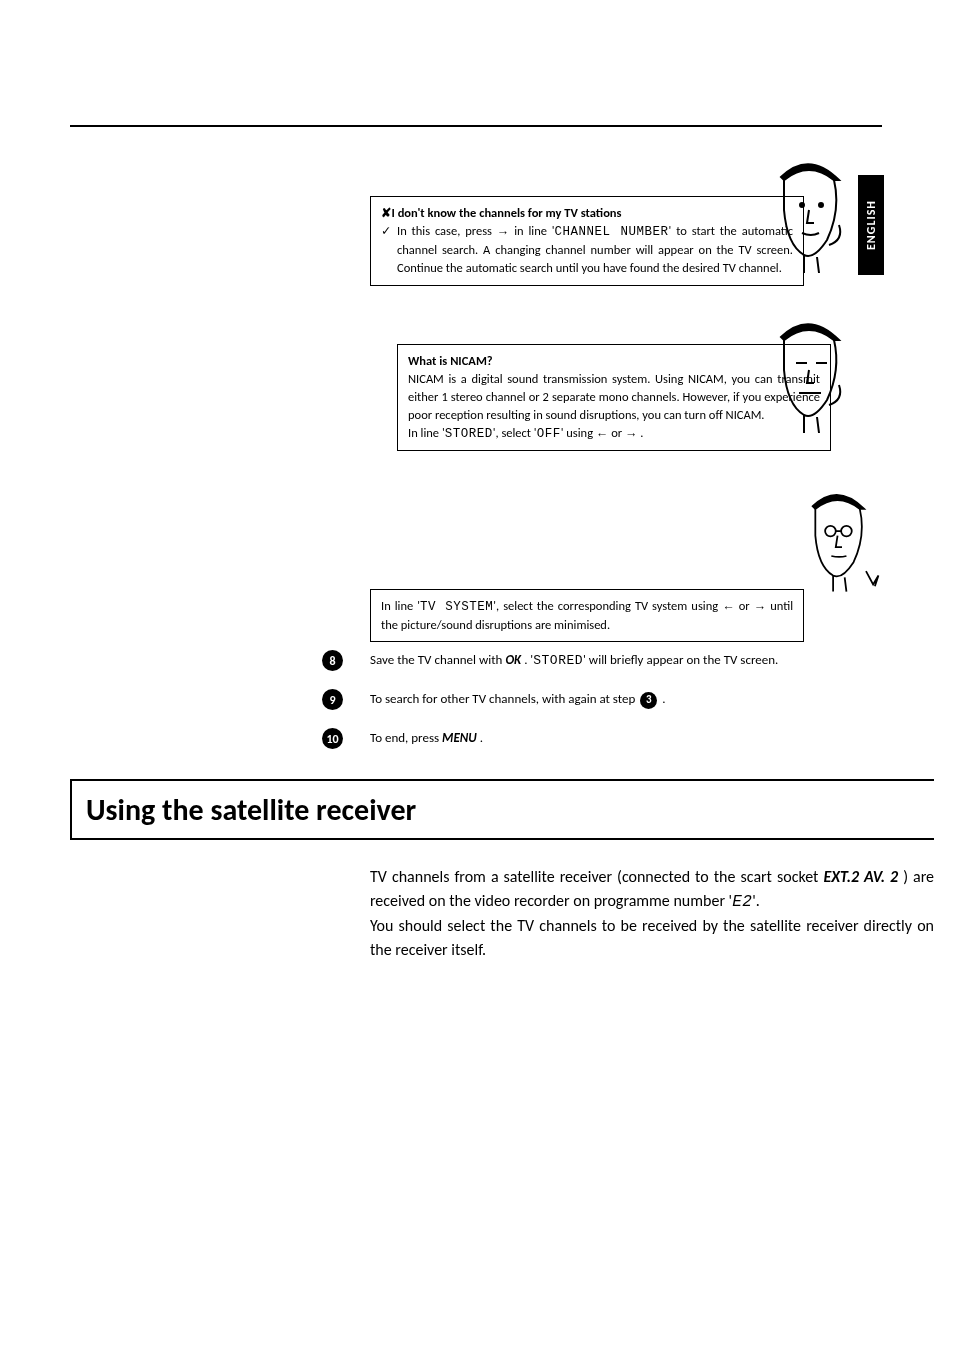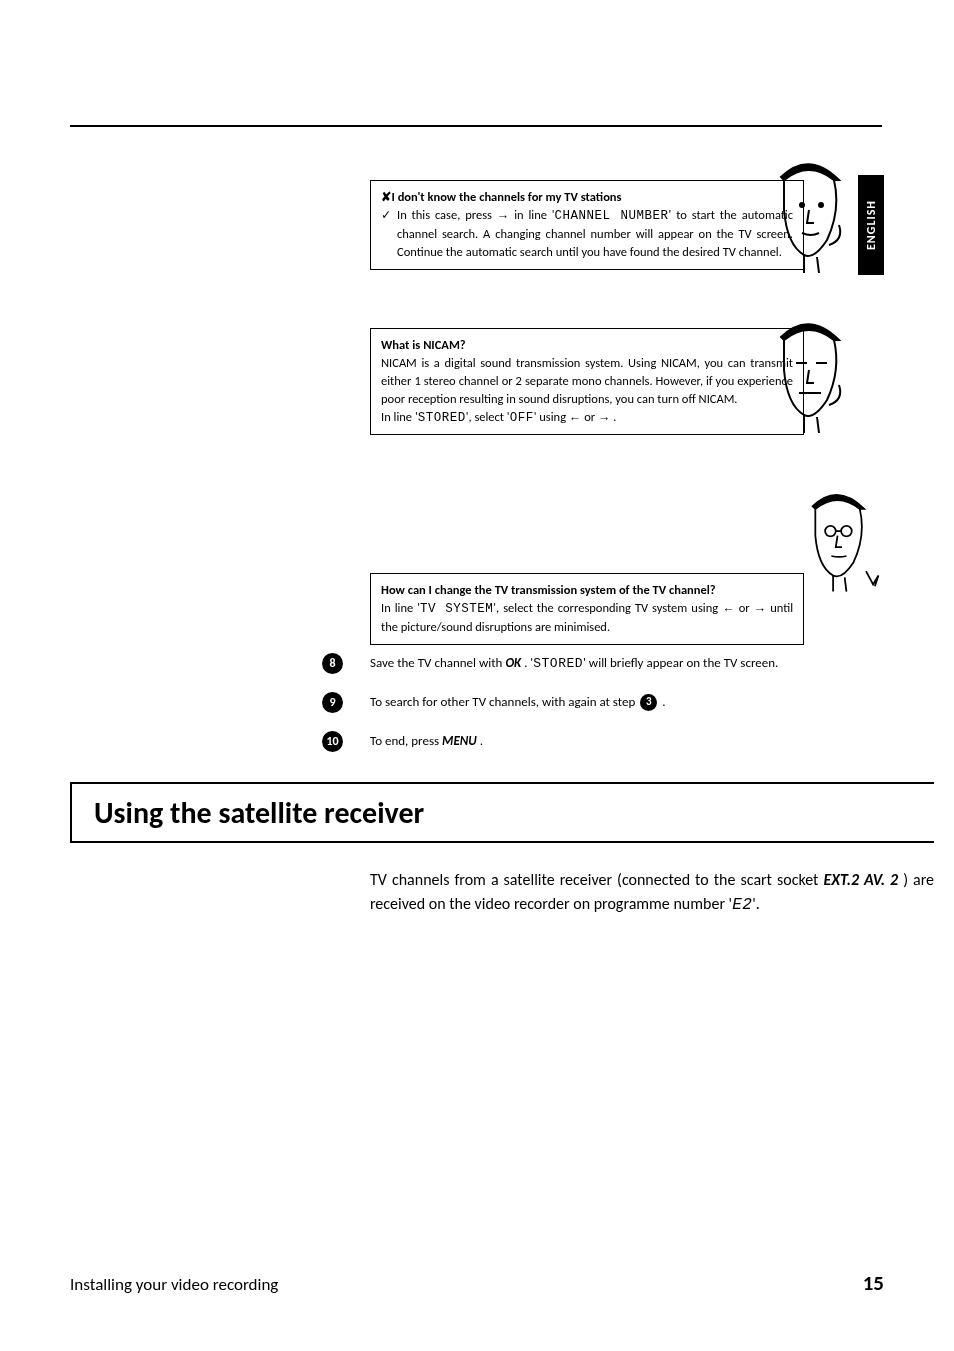"✘I don't know the channels" .box1 { margin-top: 50px -> 66px }
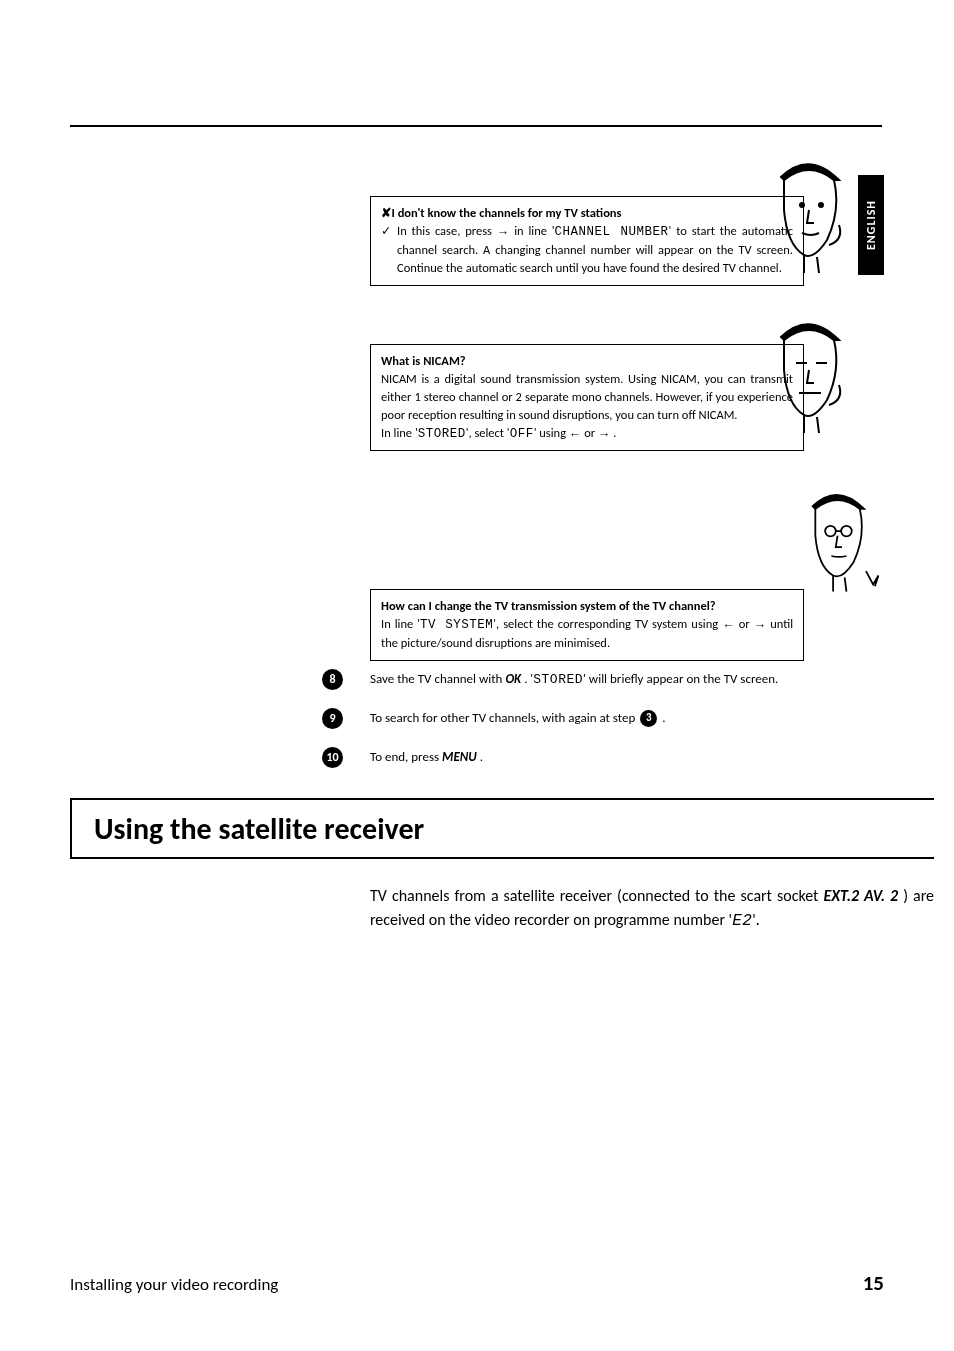"What is NICAM?" .box2 { margin-left: none -> 27px }
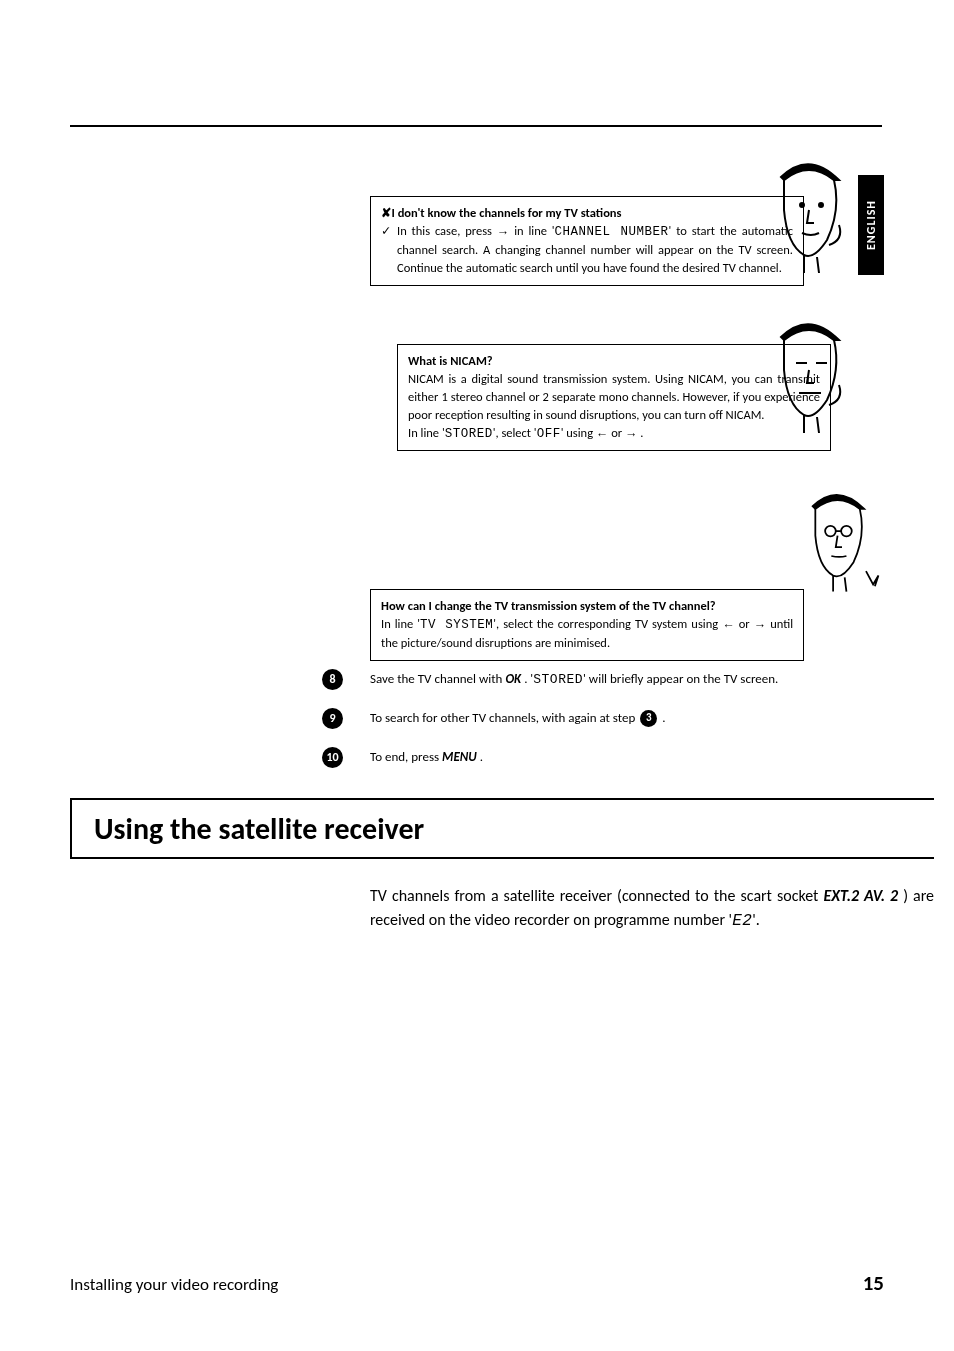"How can I change the" div.heading { html: <div>How can I change the TV transmission system of the TV channel?</div> -> none }
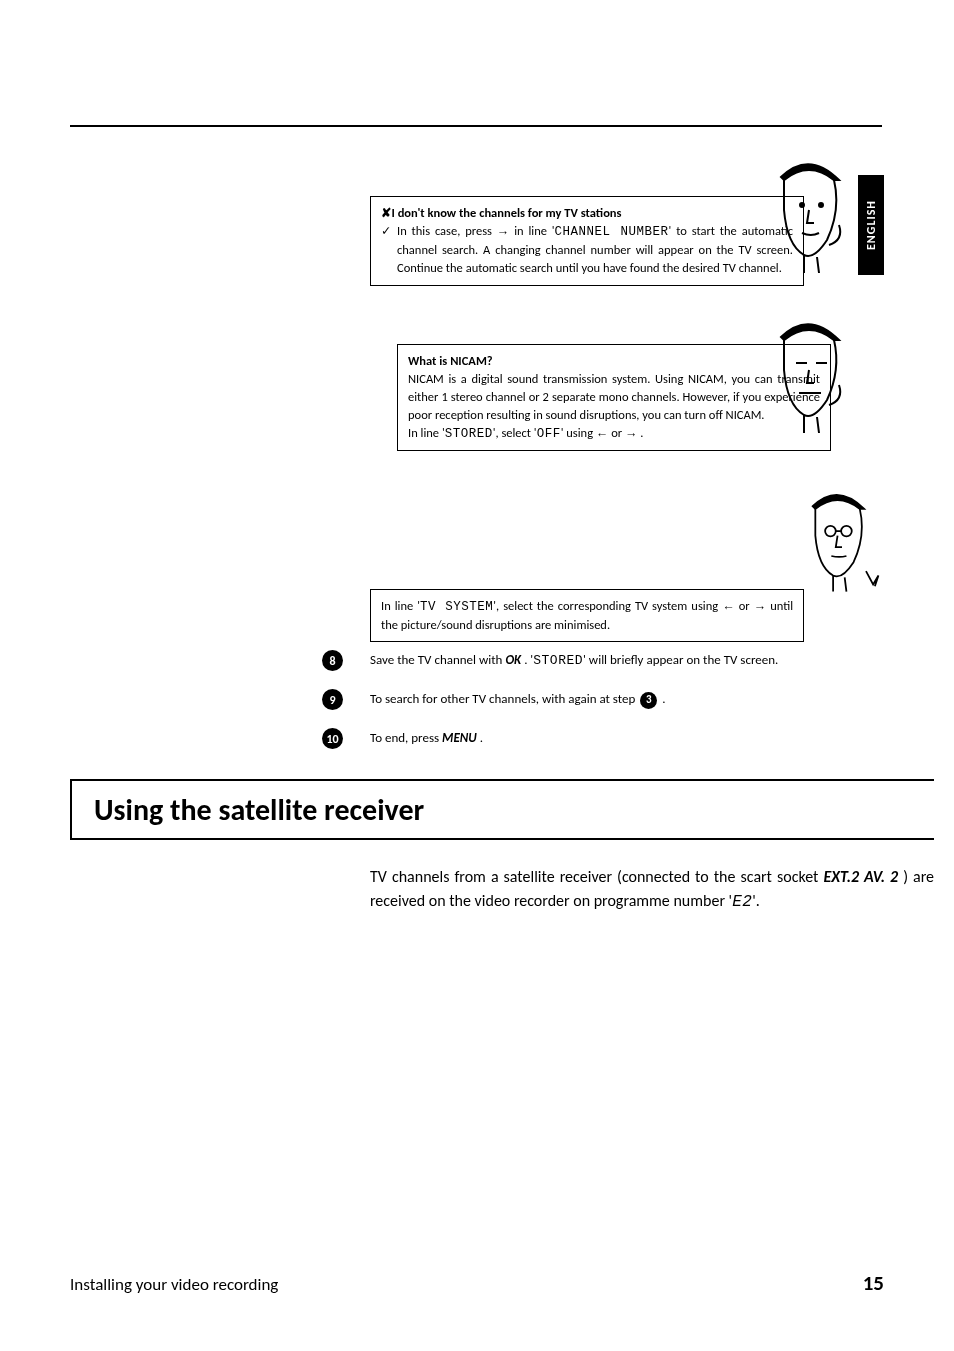"Using the satellite receiver" .section-heading-box { padding: 10px 22px -> 10px 14px }
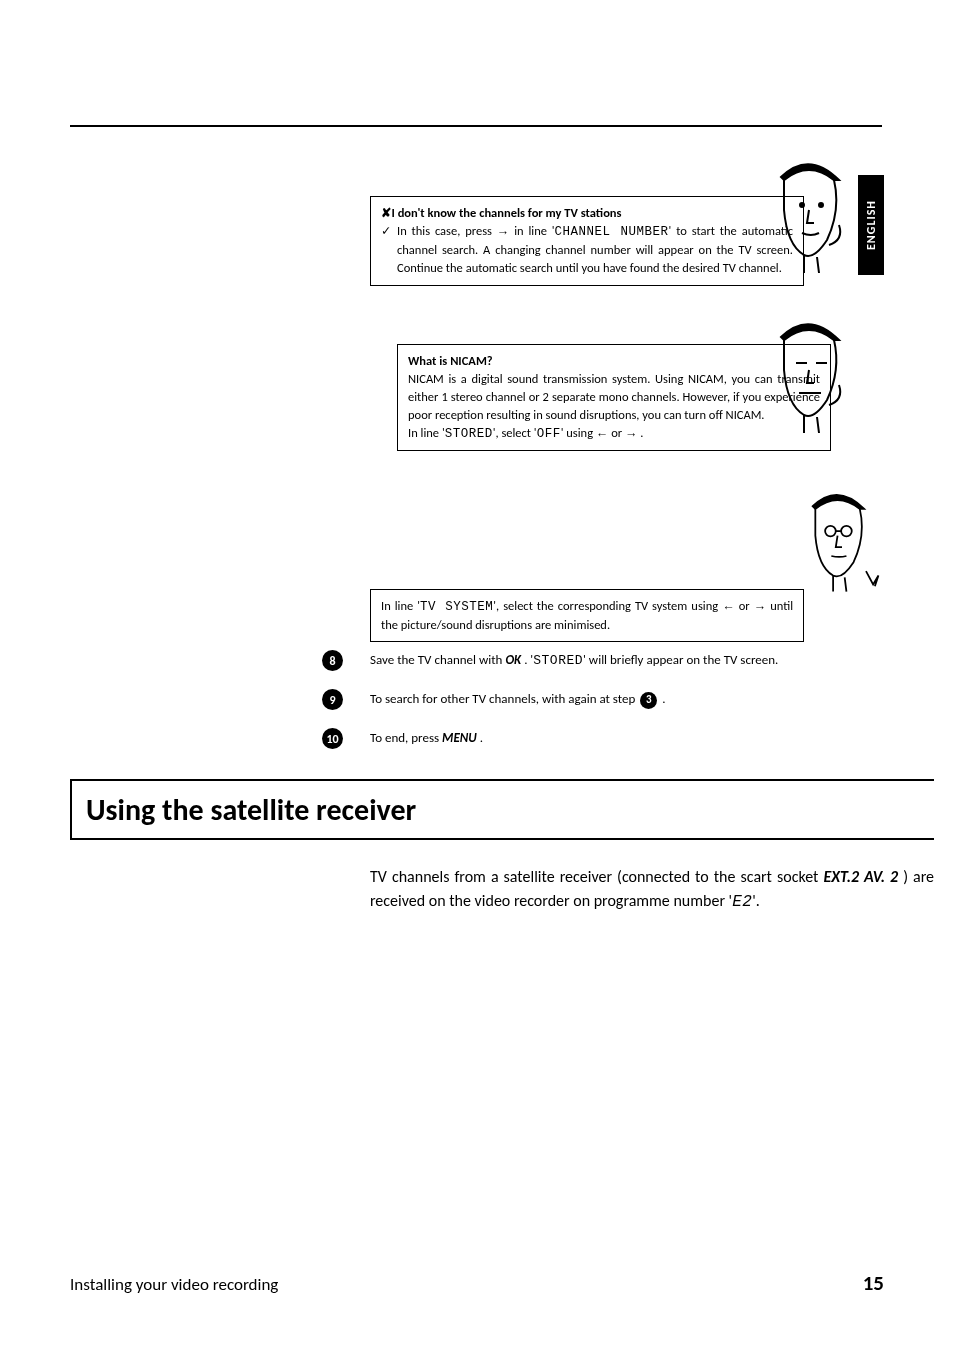"You should select the TV" div { html: none -> <div>You should select the TV channels to be received by the satellite receiver directly on the receiver itself.</div> }
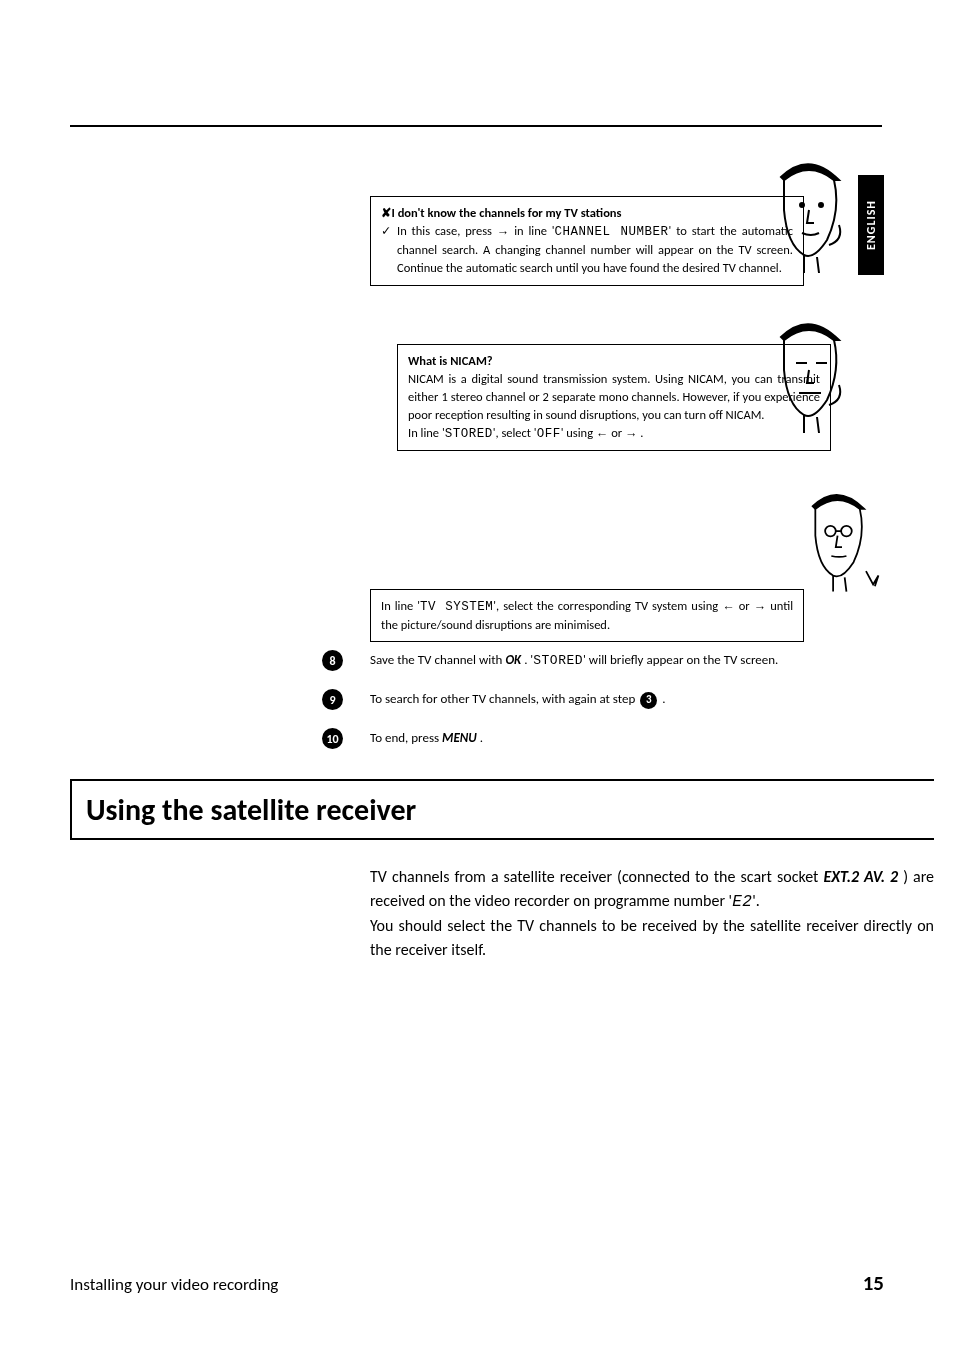"Installing your video recording" div.footer { html: <div> <span>Installing your video recording</span> <span>15</span> </div> -> none }
